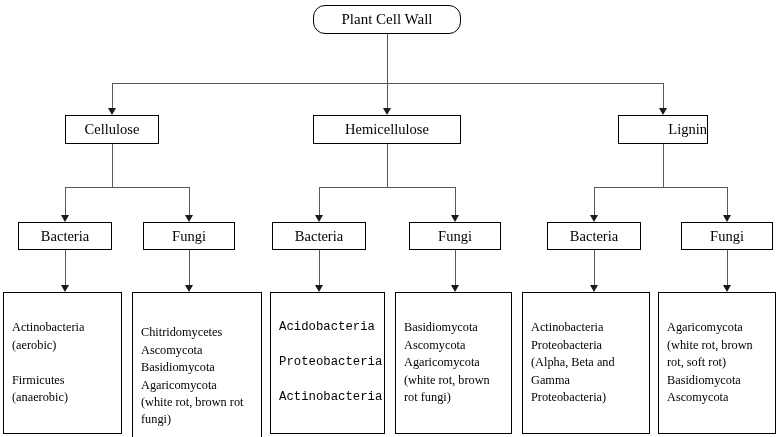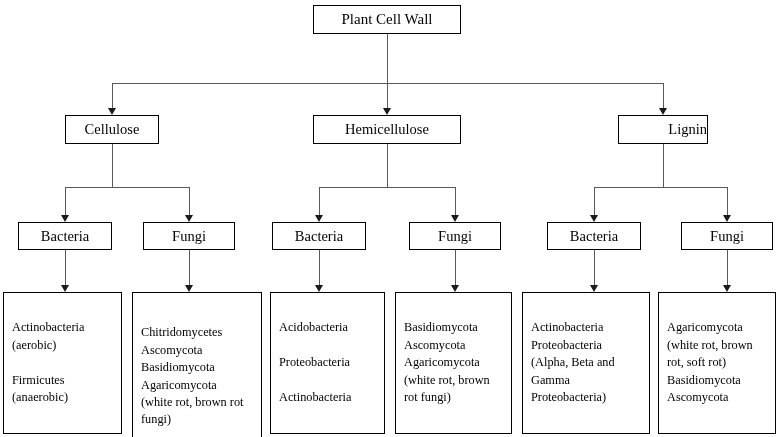"Plant Cell Wall" div.node { border-radius: none -> 12px }
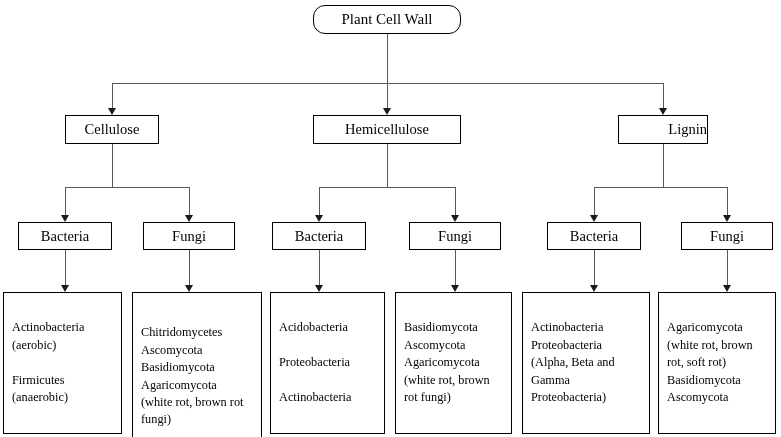"Acidobacteria" div.leafbox { font-family: none -> Liberation Mono, monospace }
